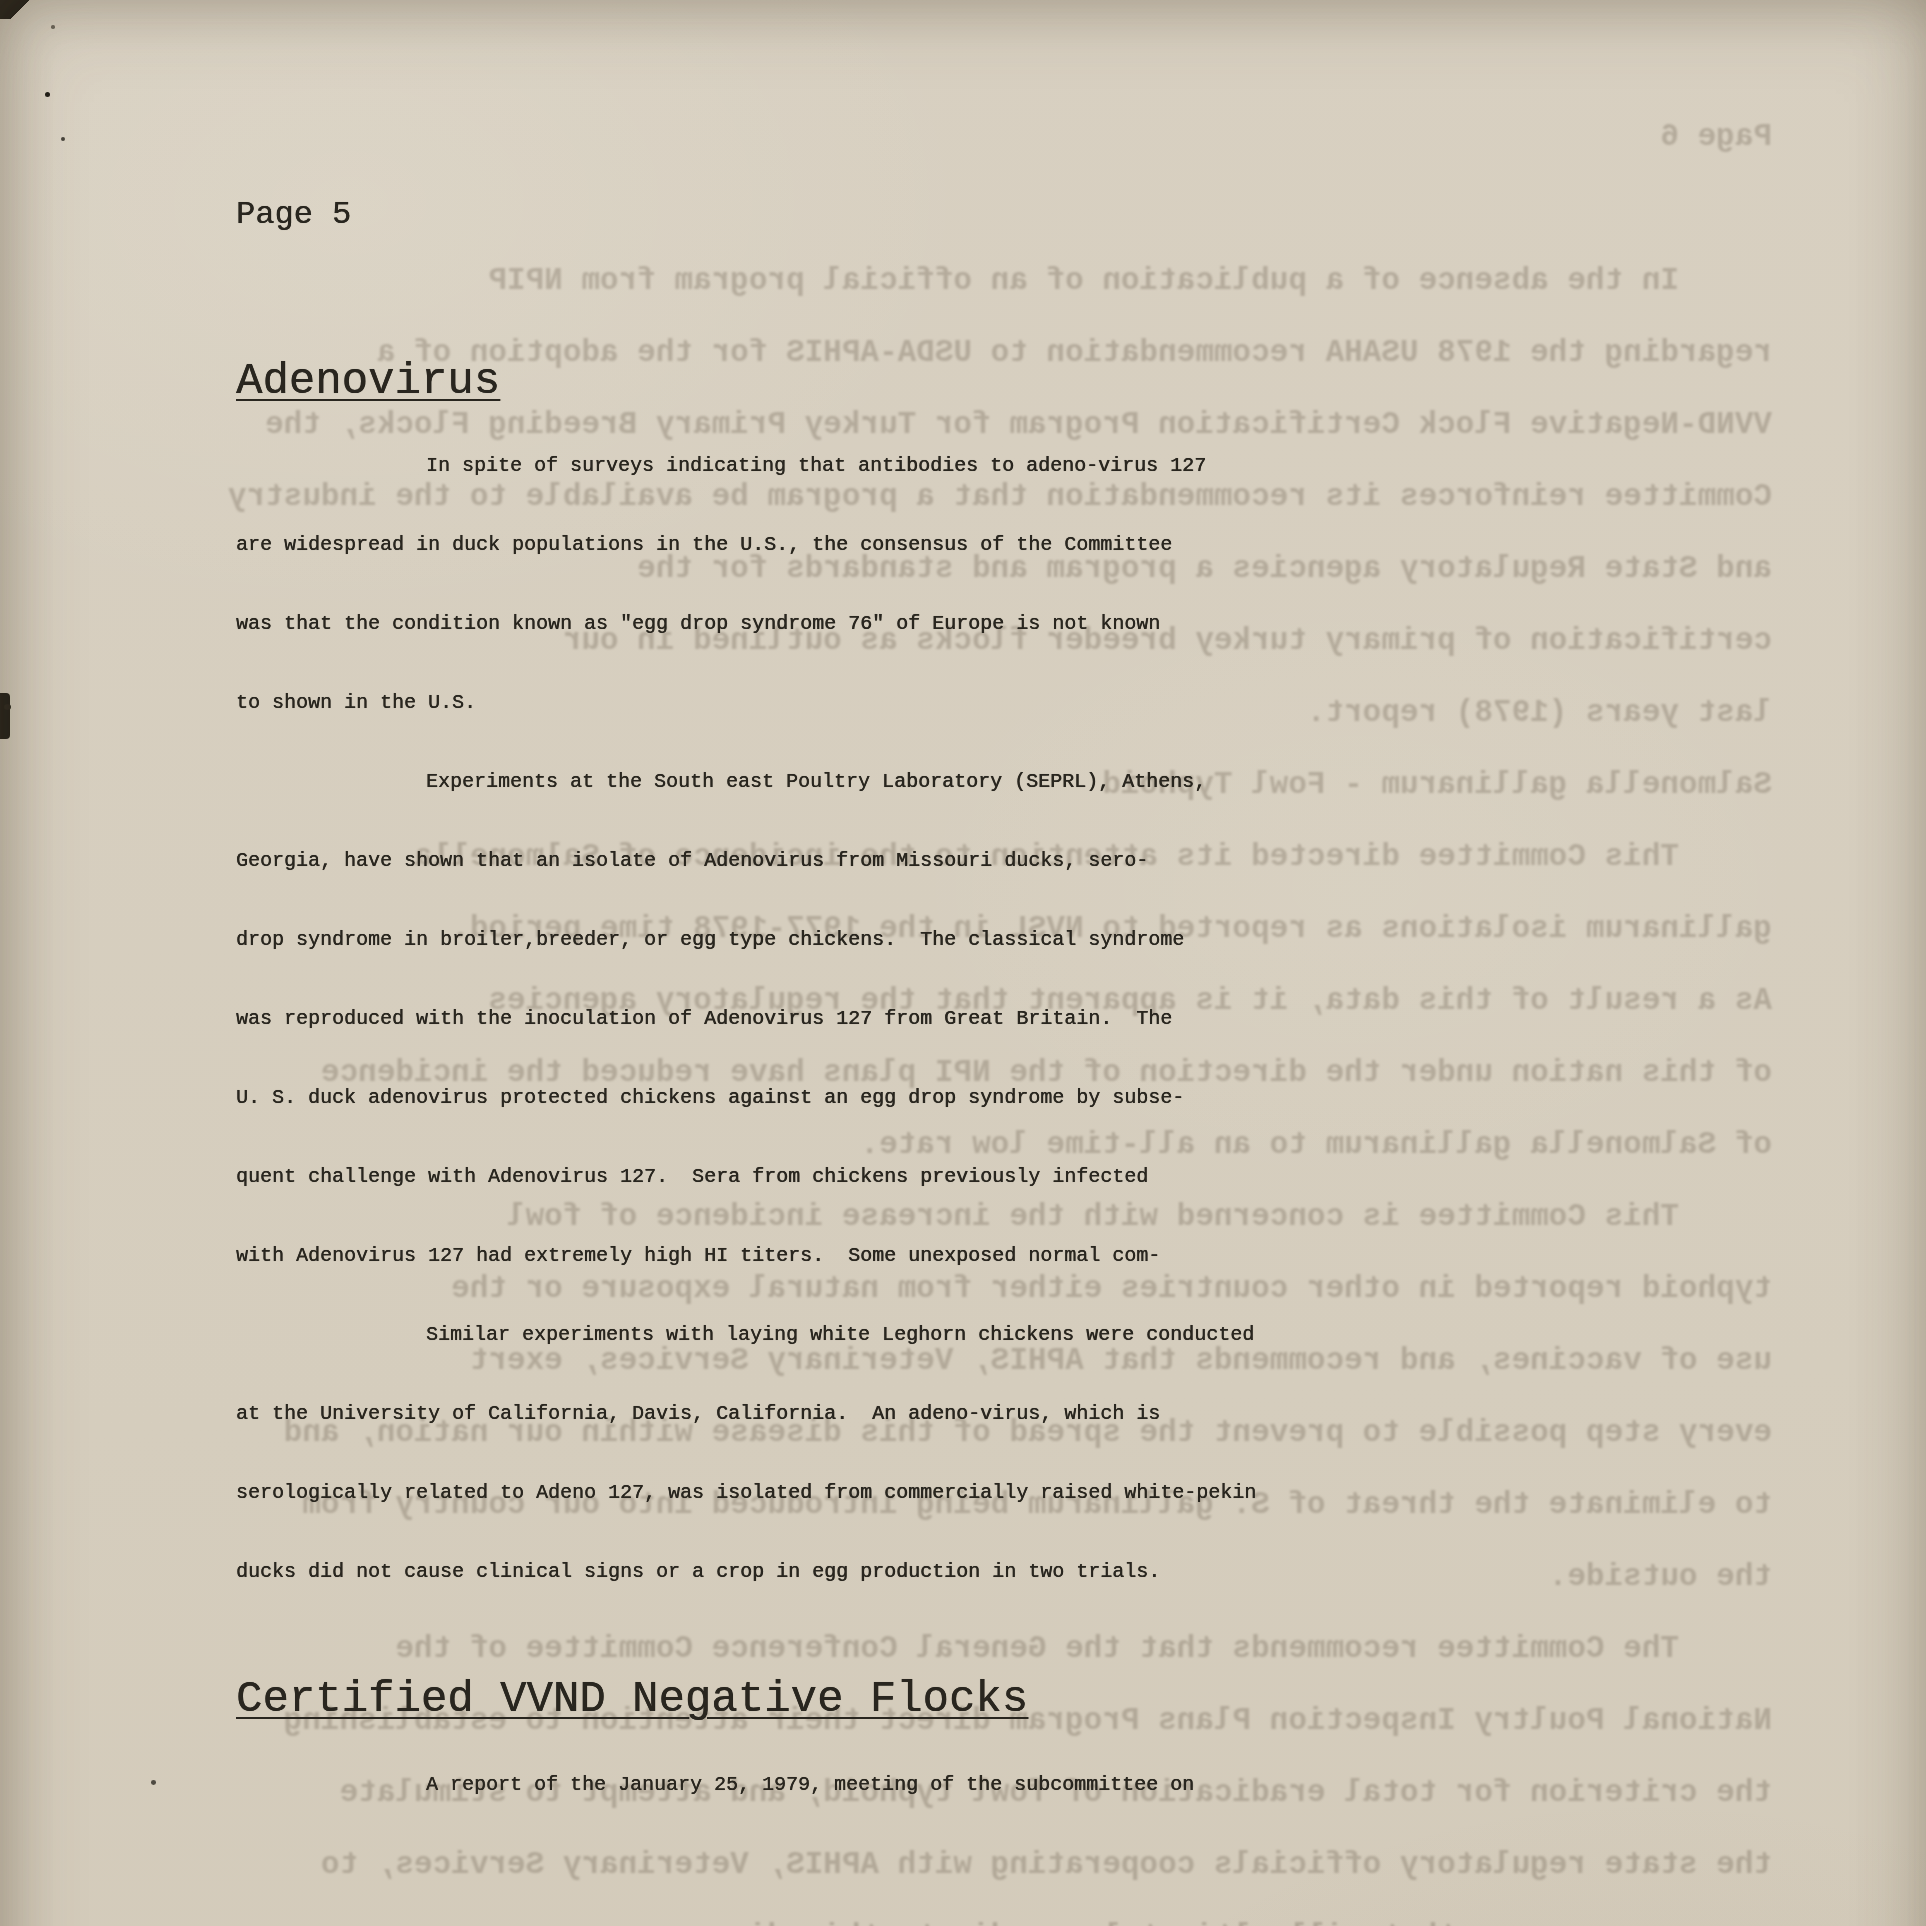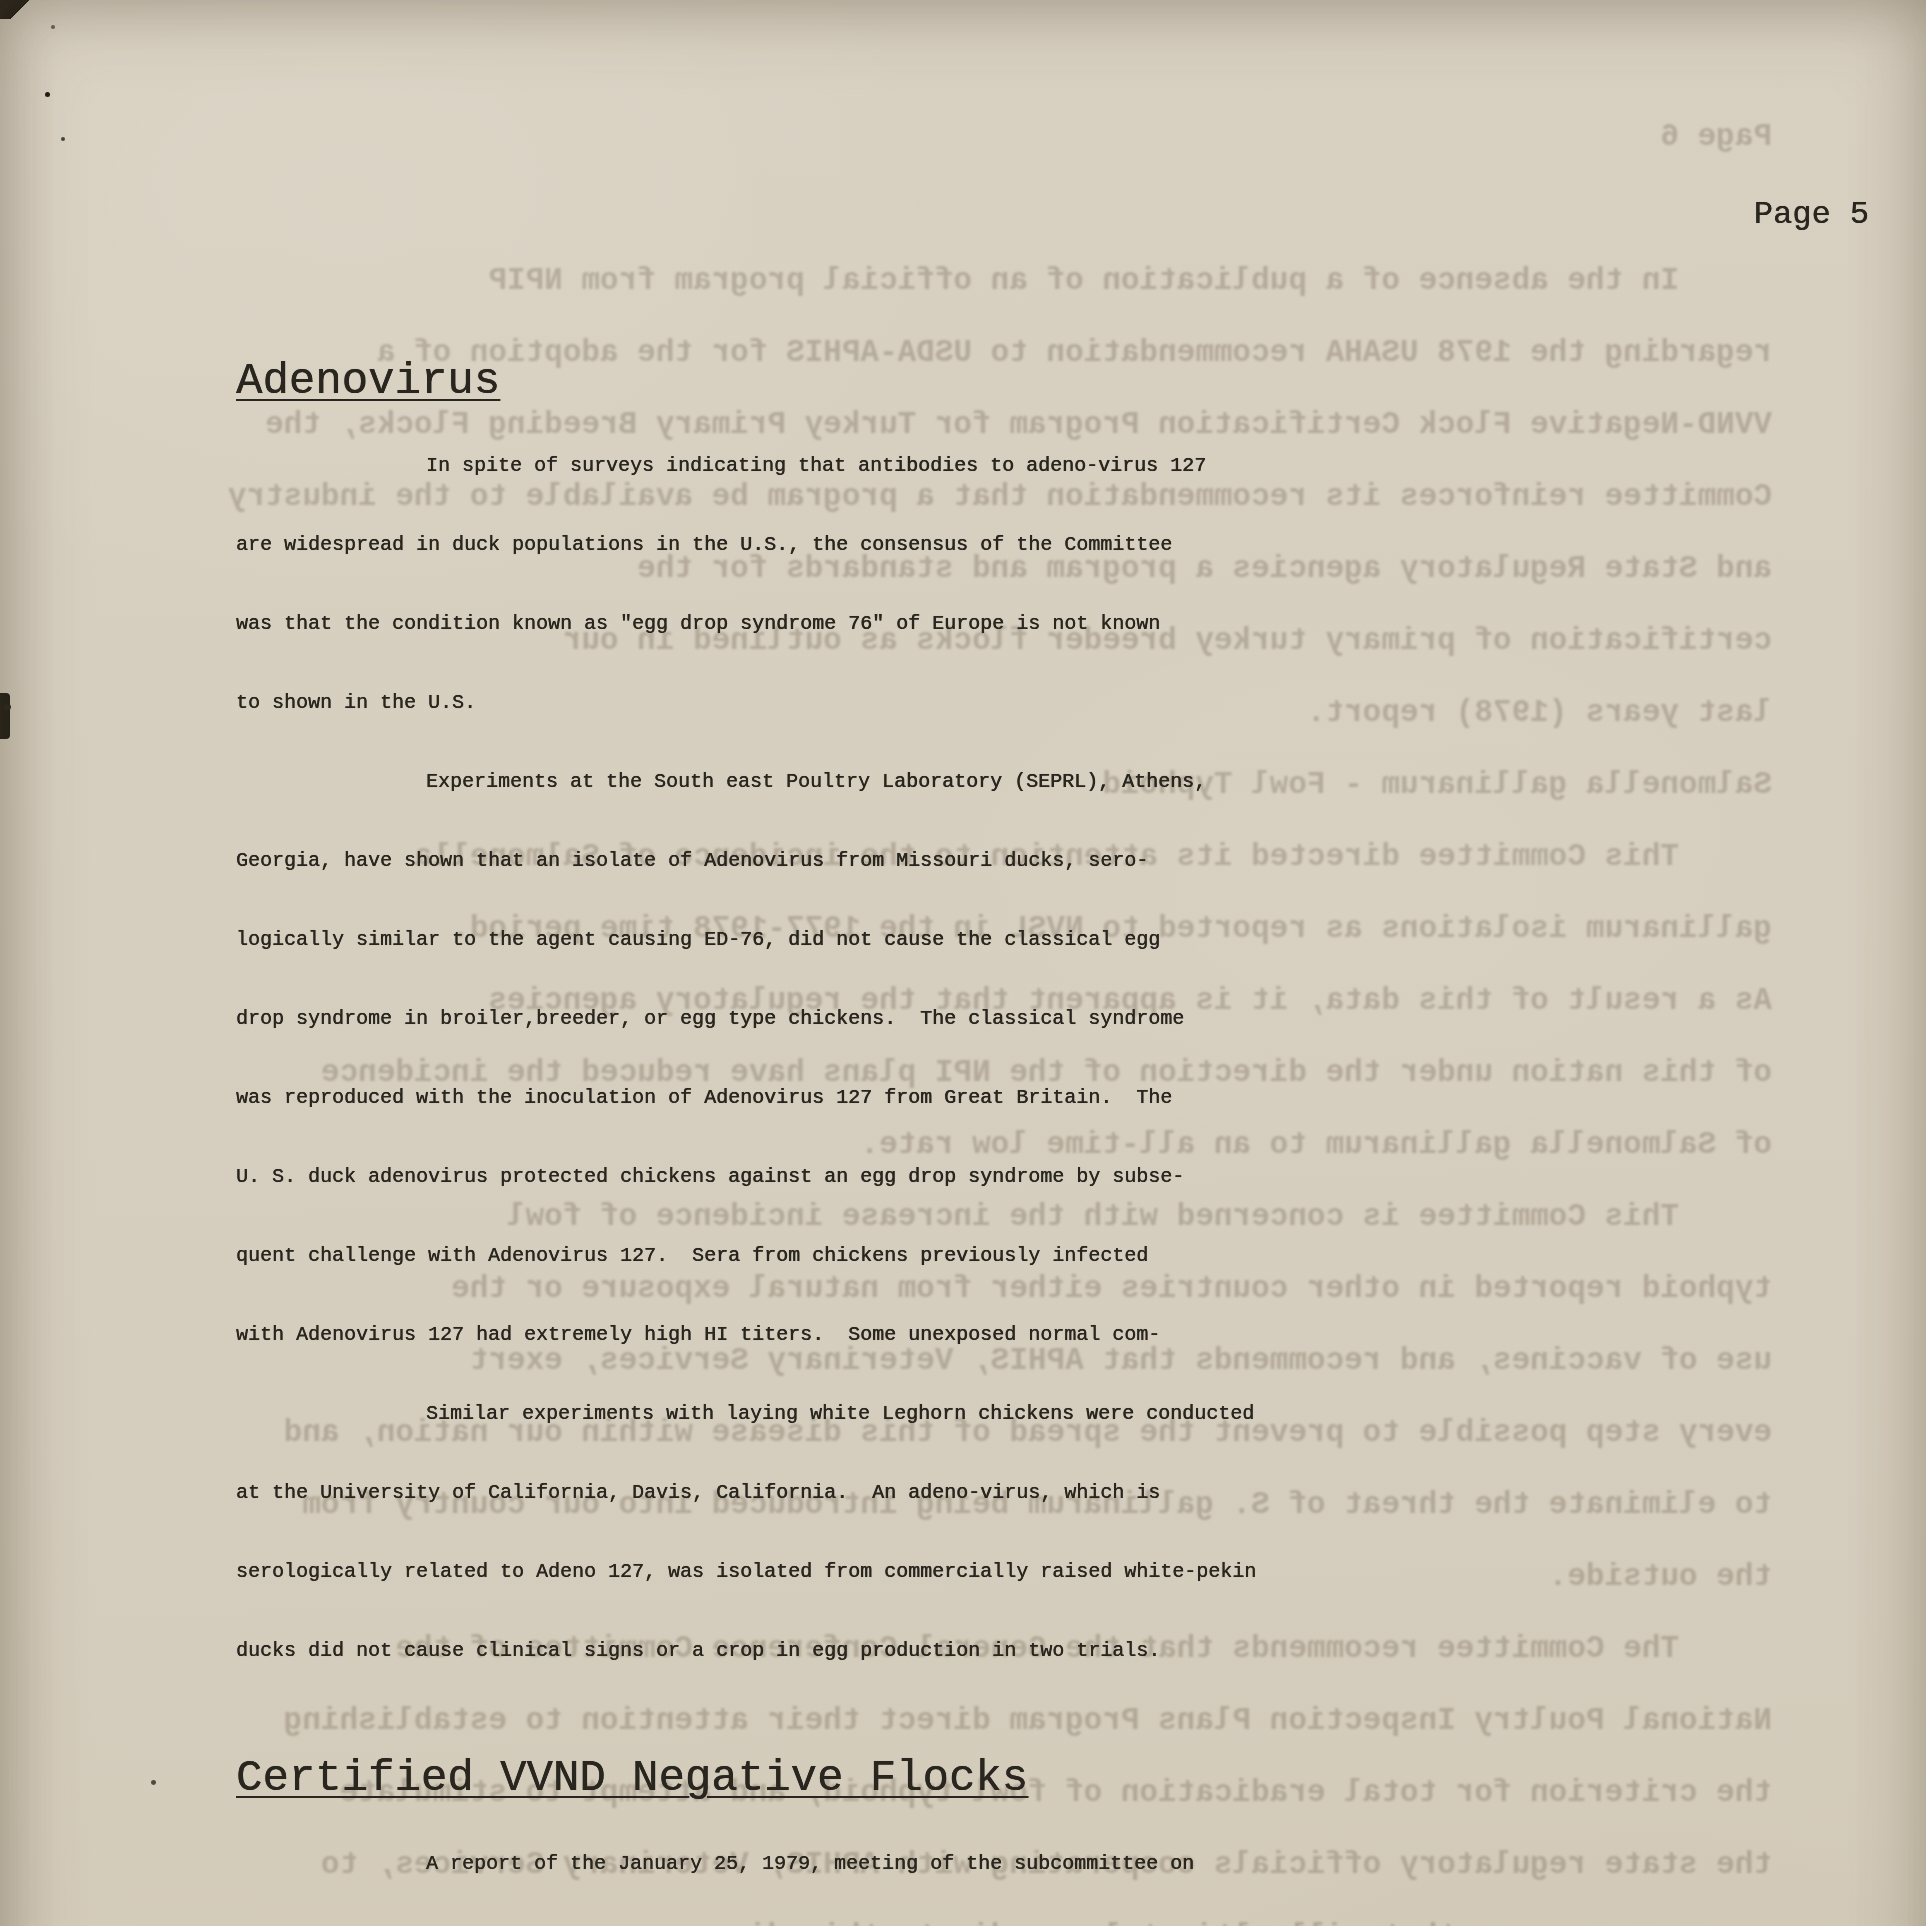"Page 5" .page-number { text-align: right -> none }
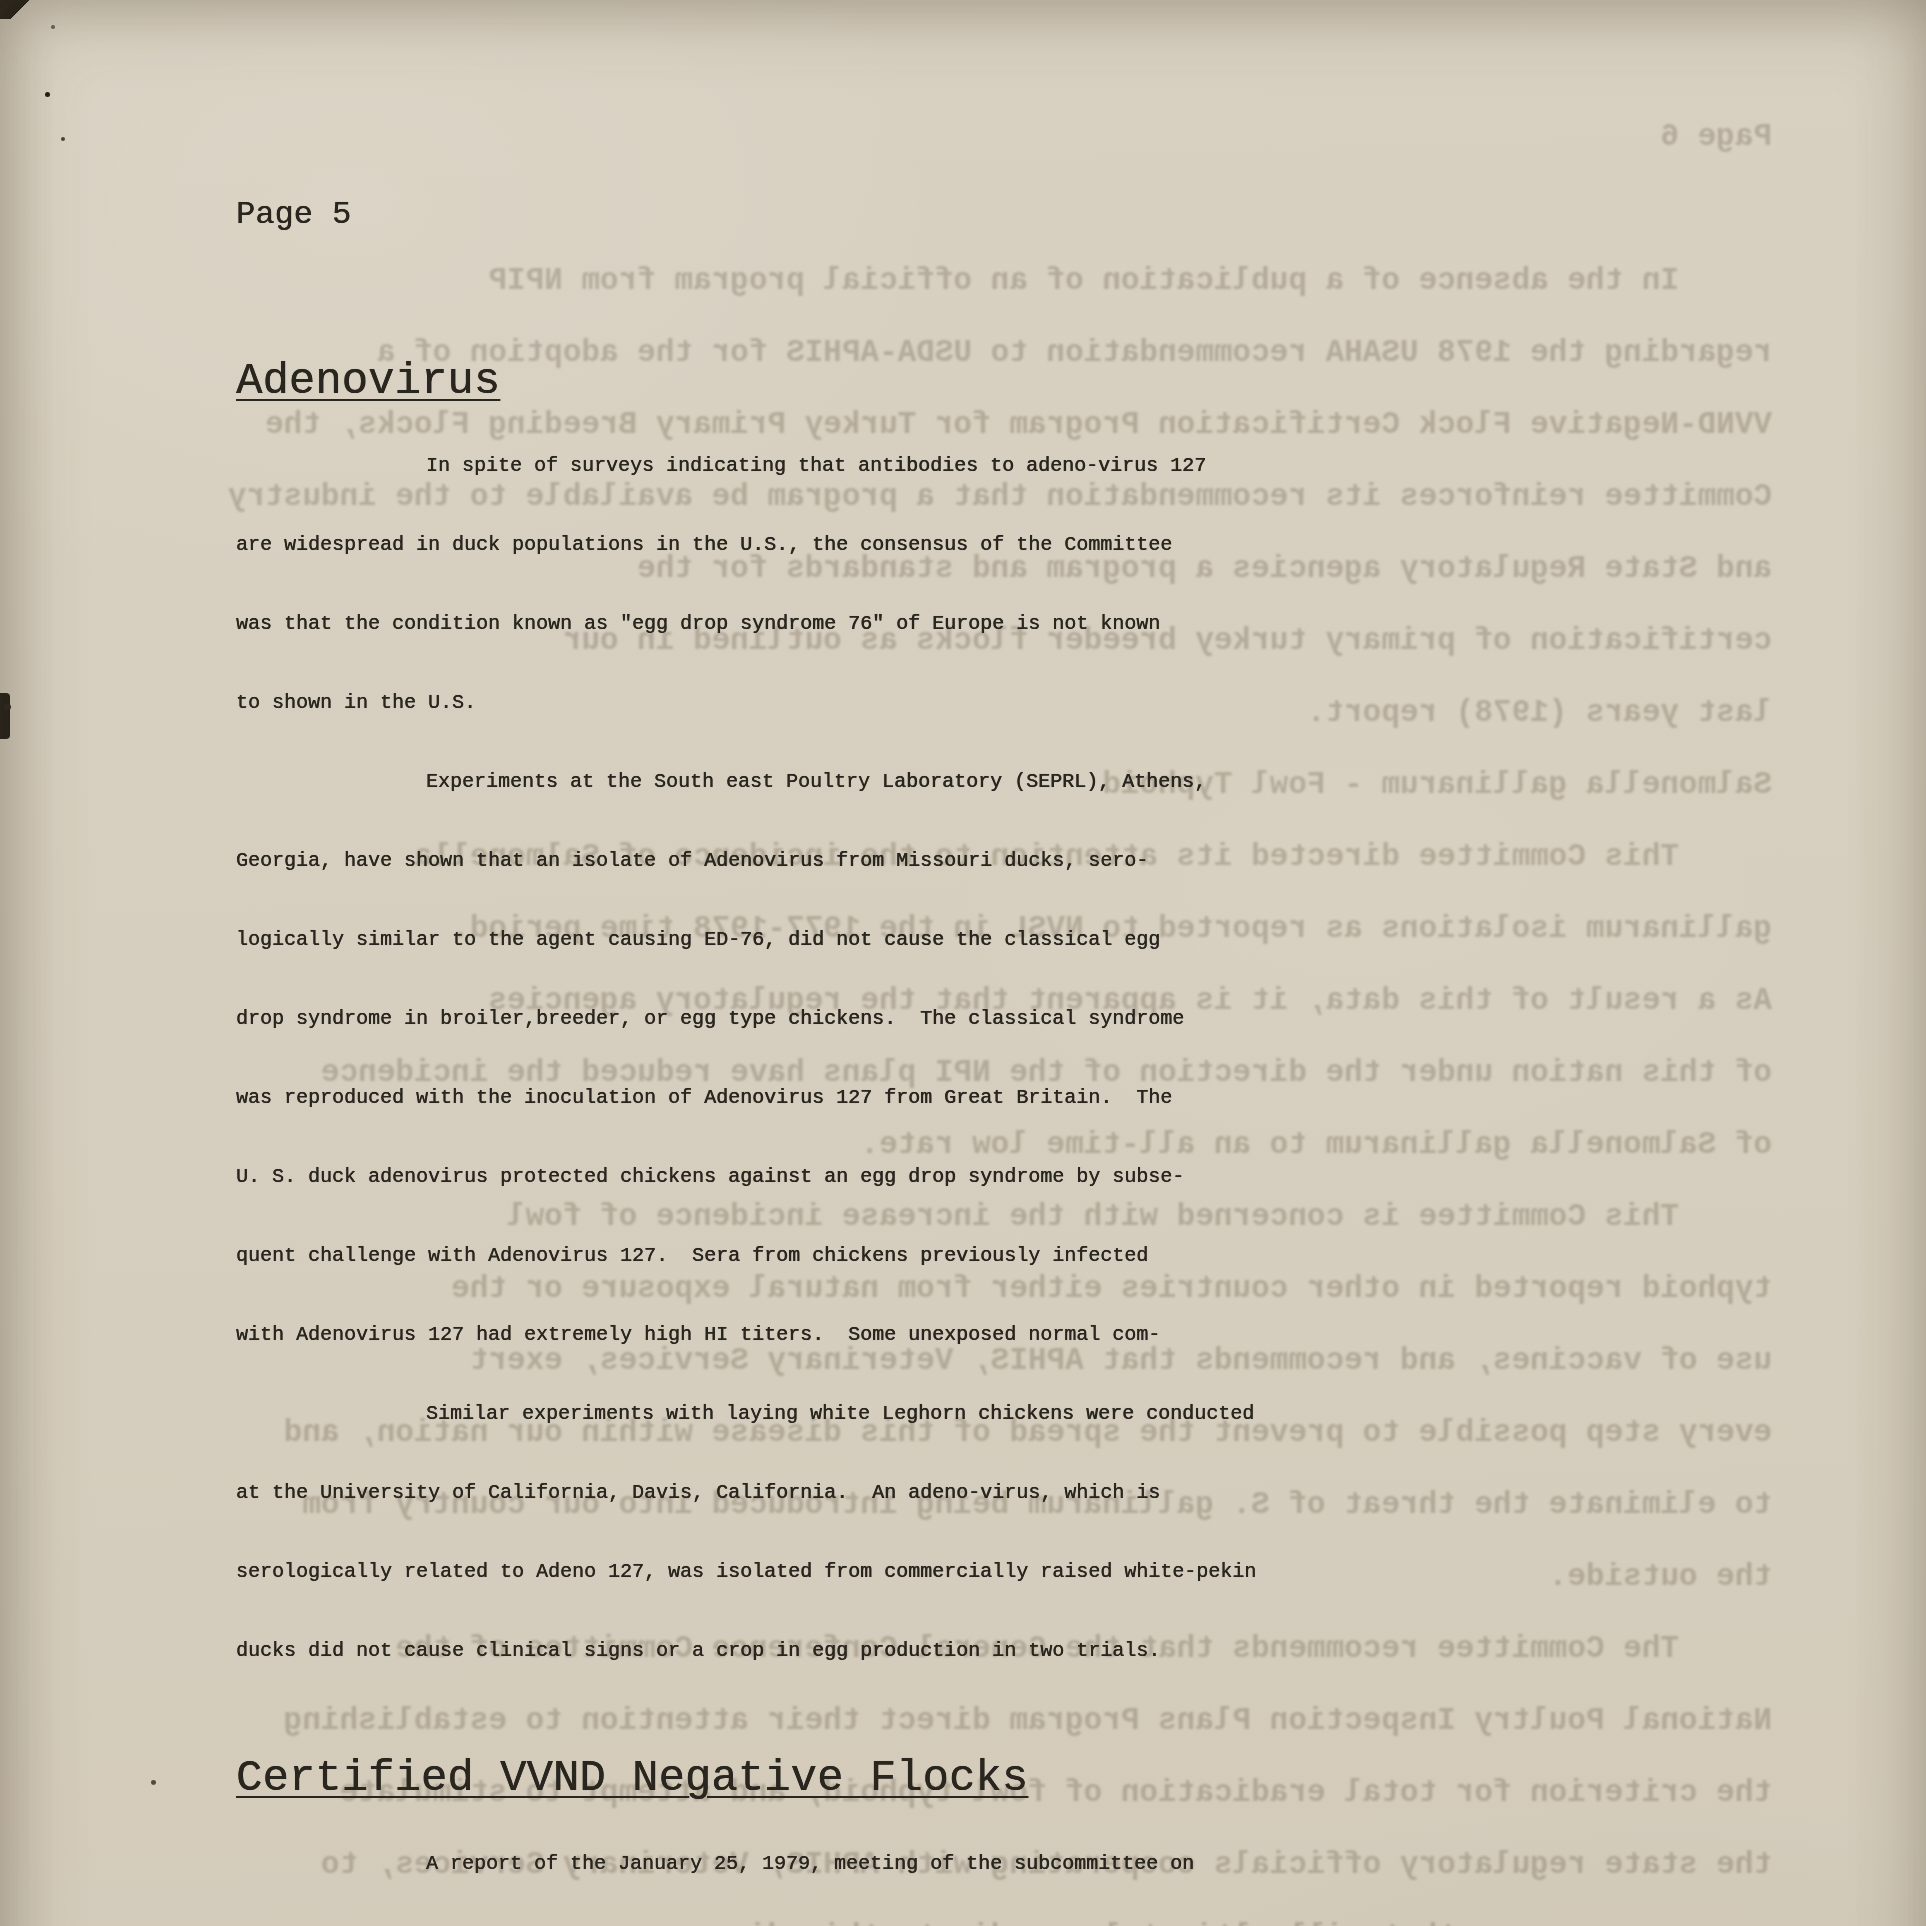"logically similar to the agent" div.line { html: <div>logically similar to the agent causing ED-76, did not cause the classical egg</div> -> none }
